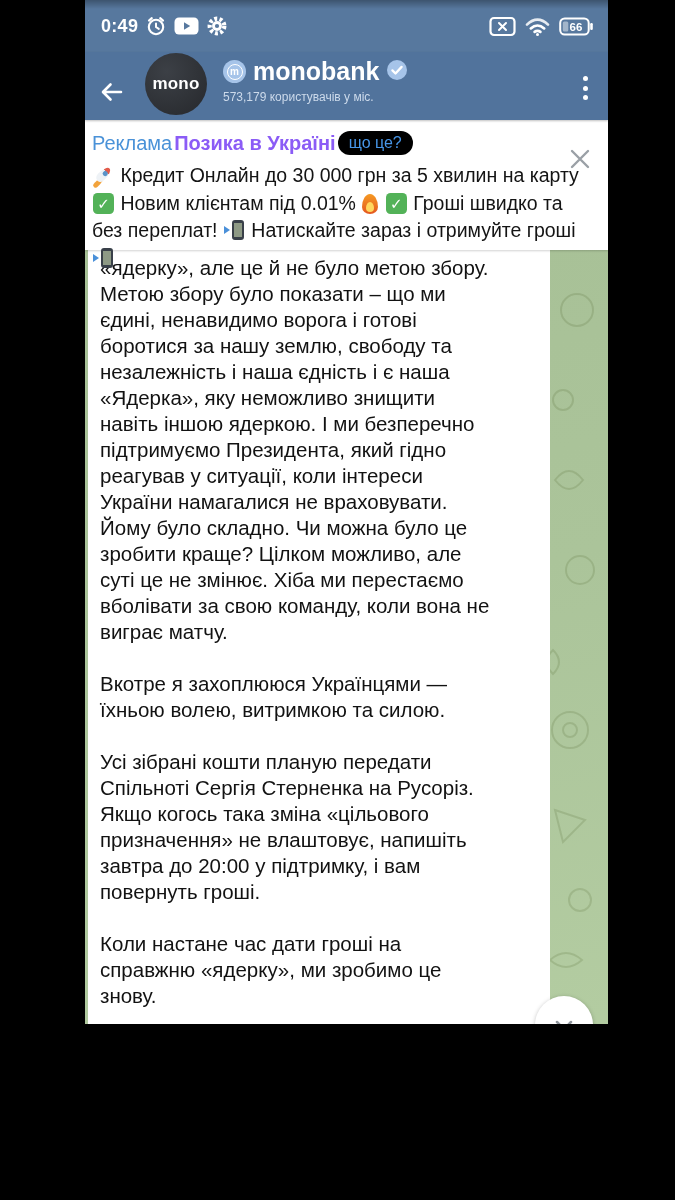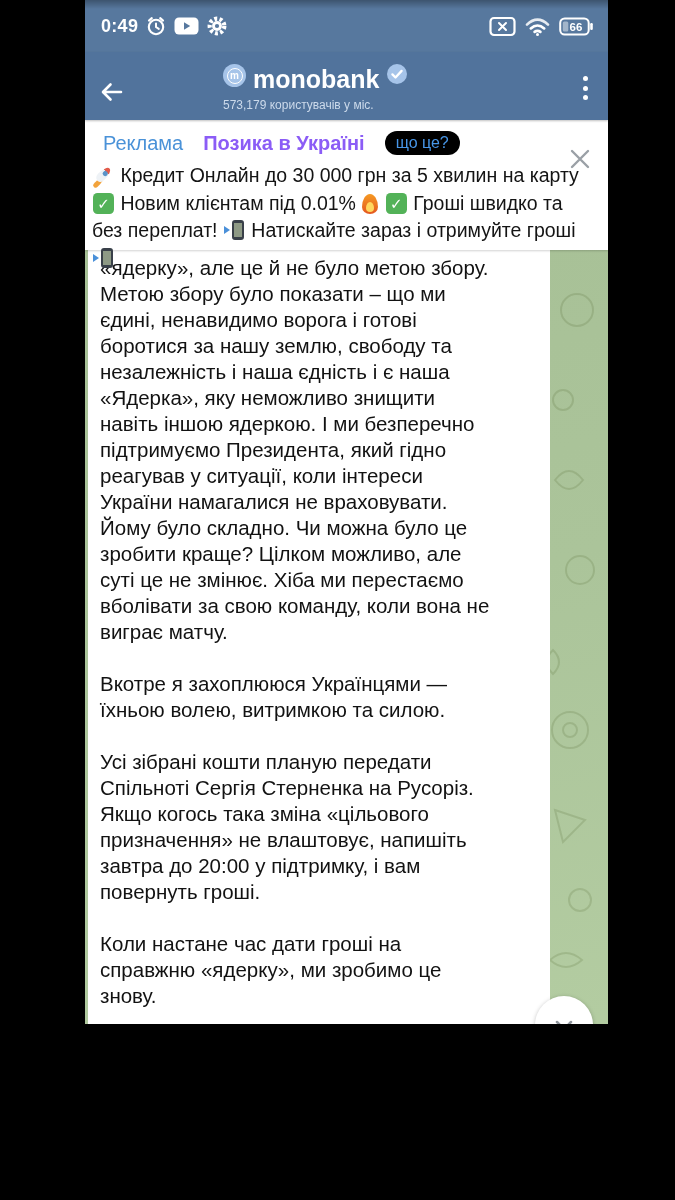"mono" div.avatar { html: none -> <div> <span>mono</span> </div> }
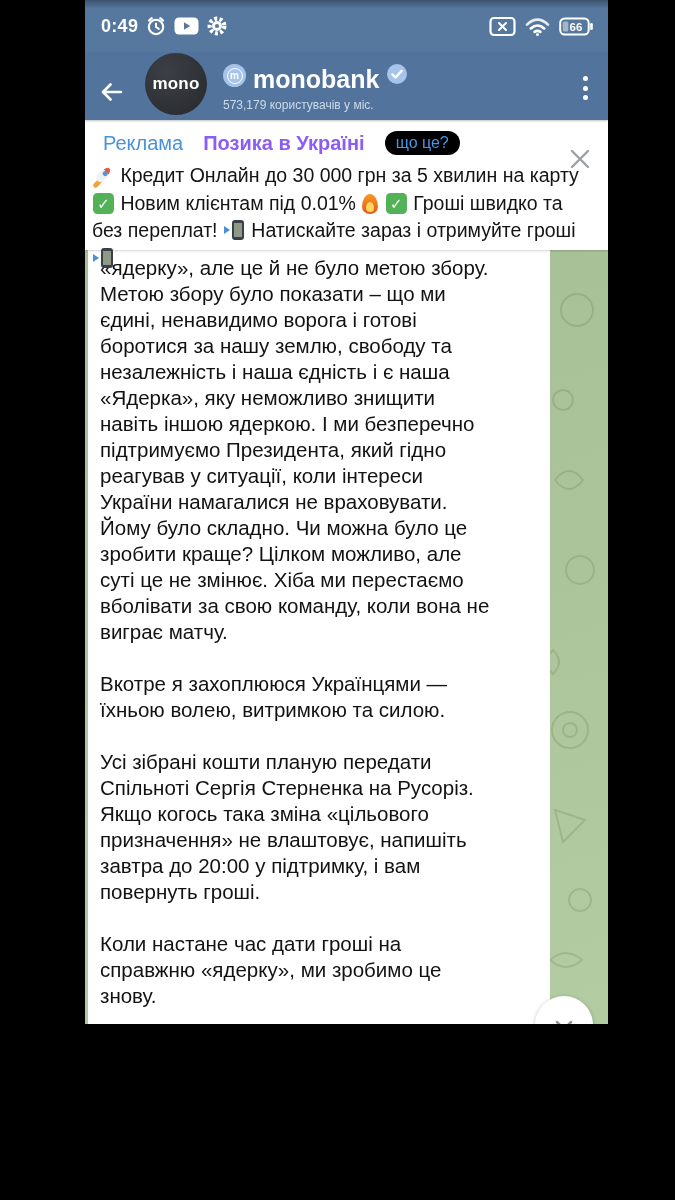"monobank" .h-title { margin-top: 8px -> none }
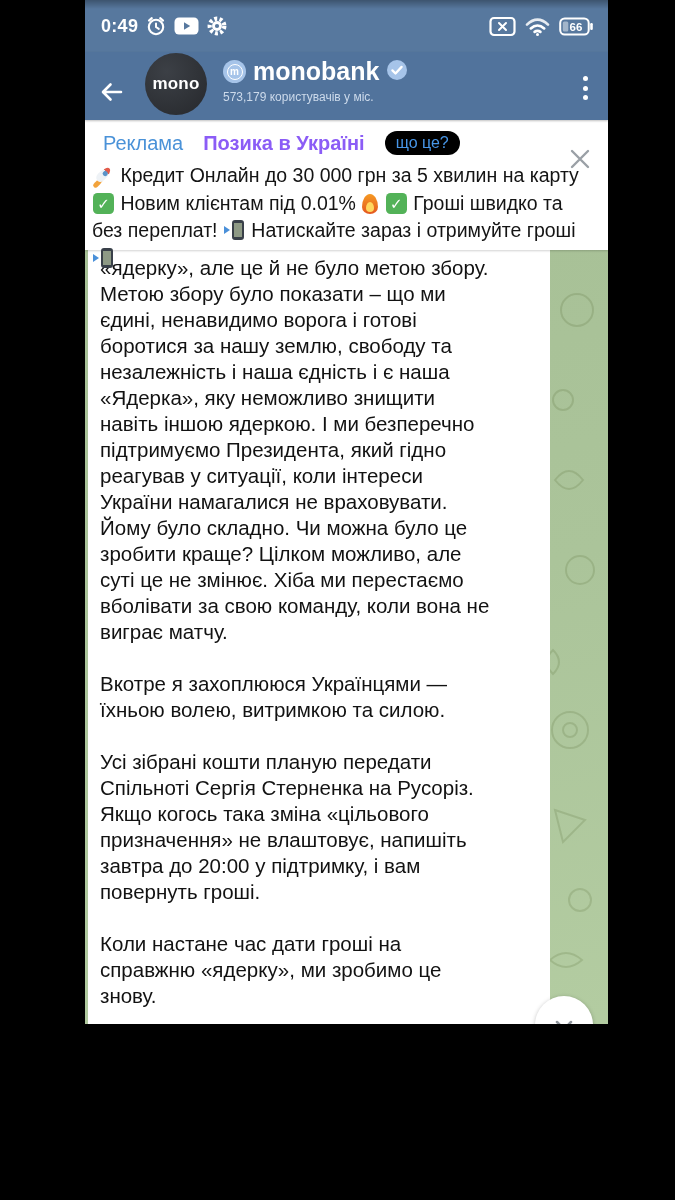"Реклама" .ad-row1 { gap: 20px -> 2px; left: 18px -> 7px }
